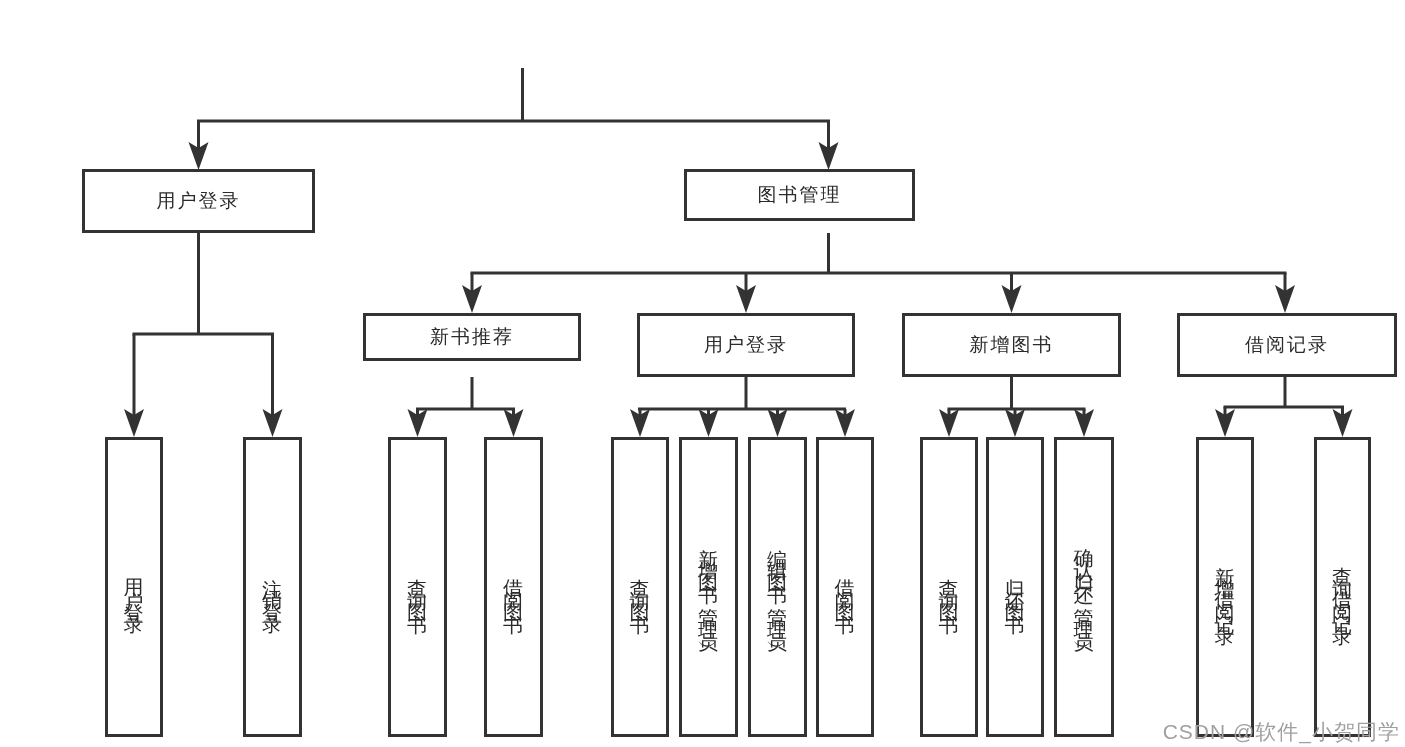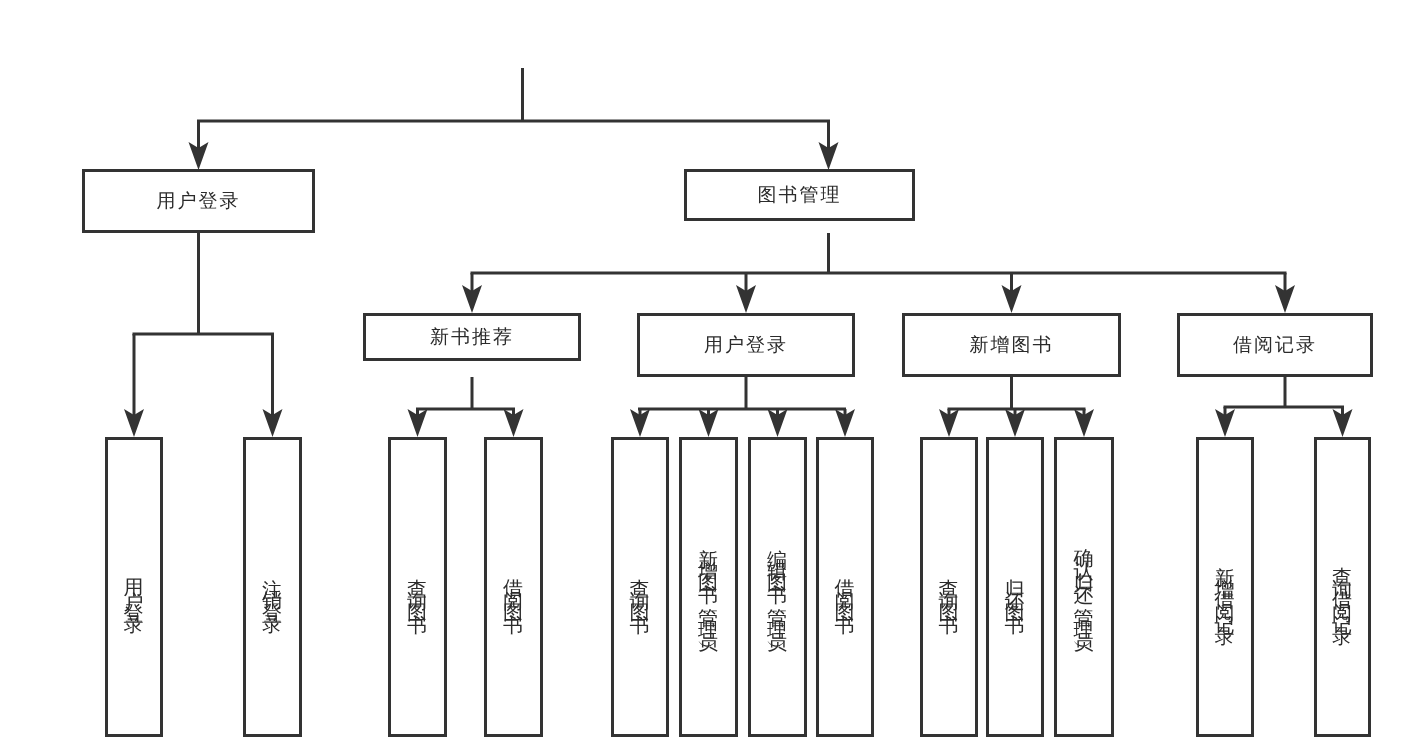"借阅记录" div.box { width: 196px -> 220px }
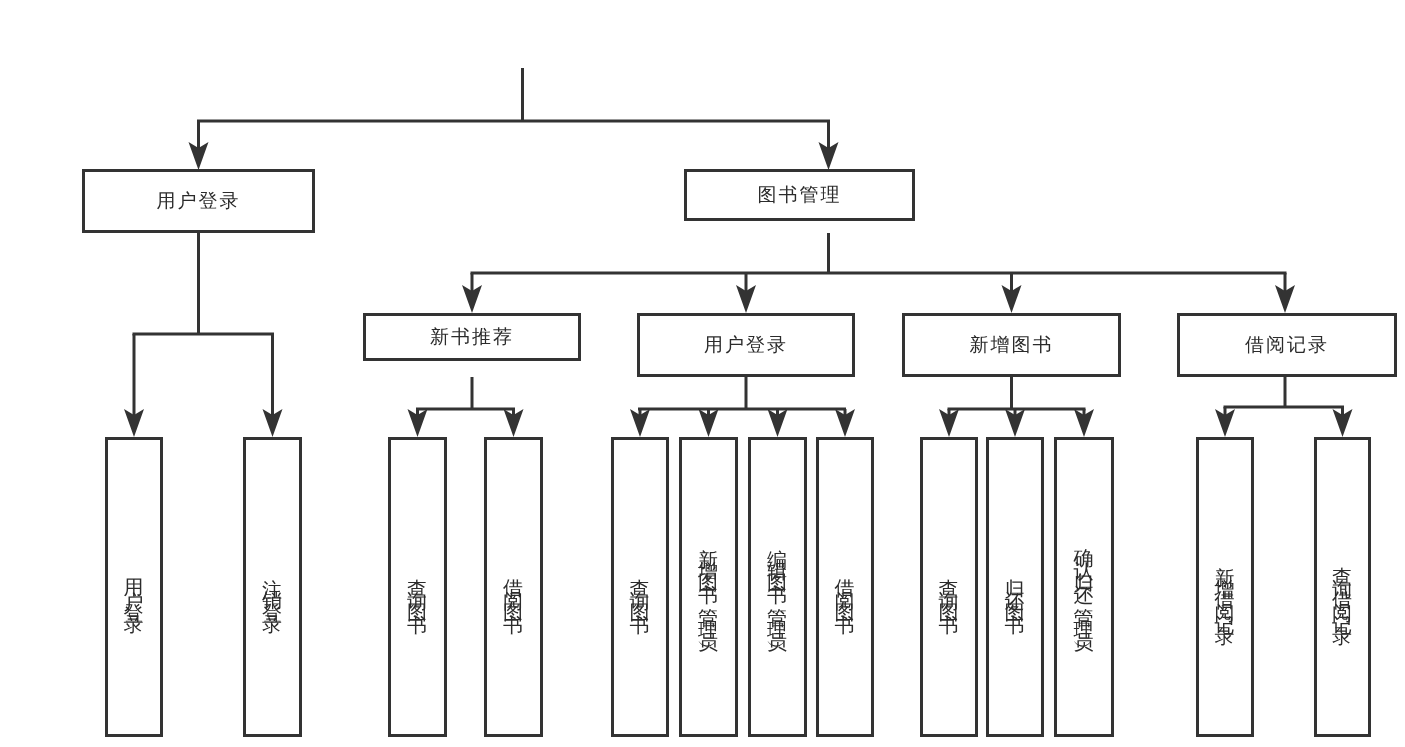"CSDN @软件_小贺同学" div { html: none -> <div>CSDN @软件_小贺同学</div> }
